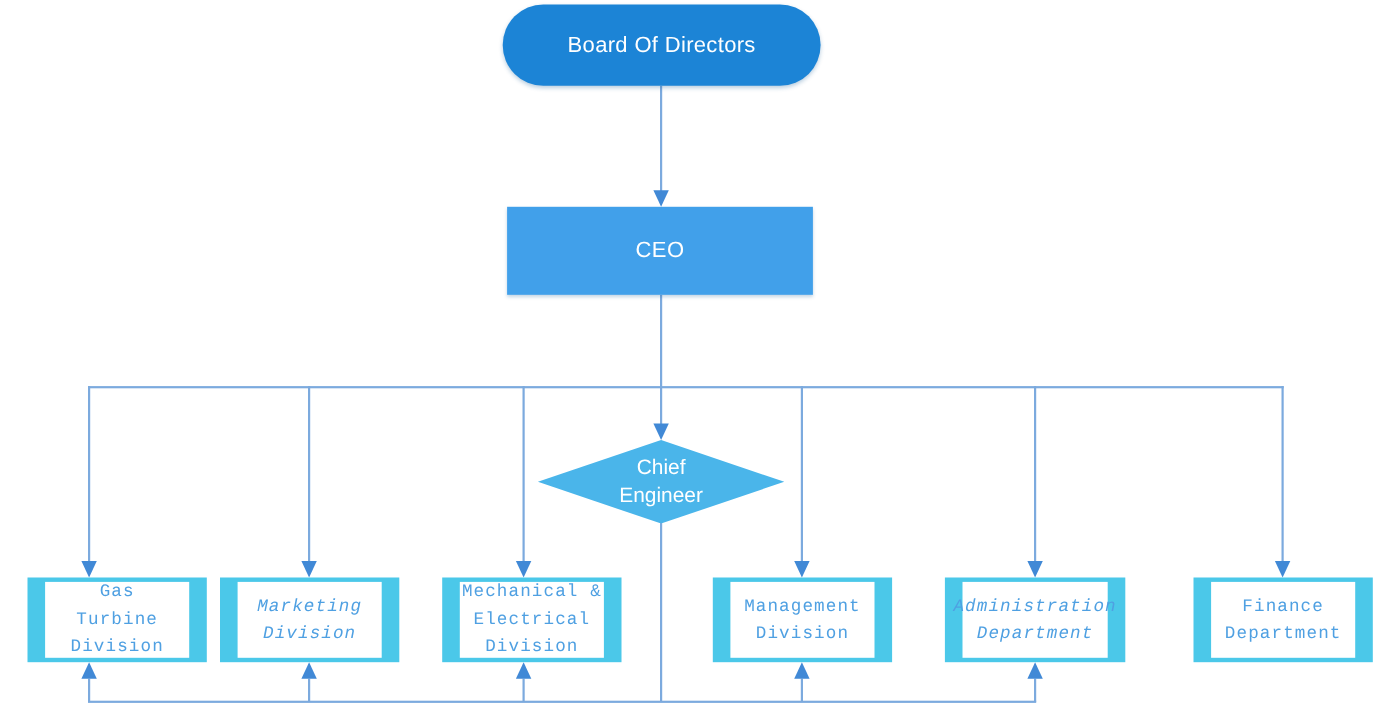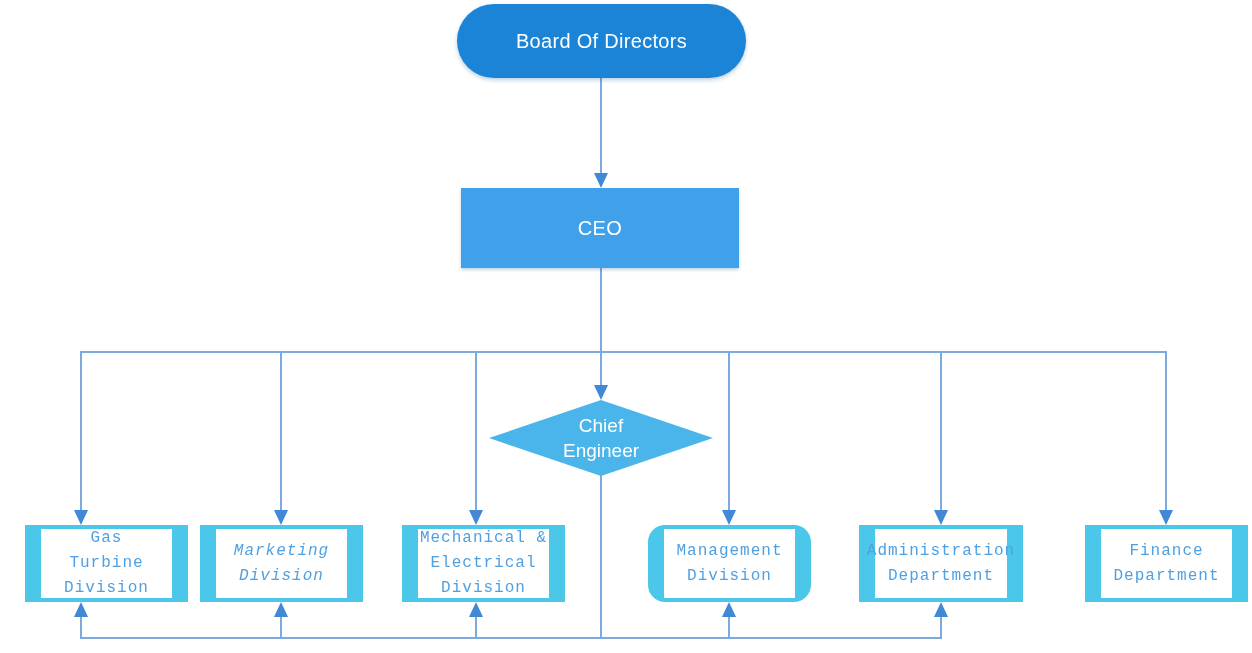"Management" .dept-3 { border-radius: 17px -> none }
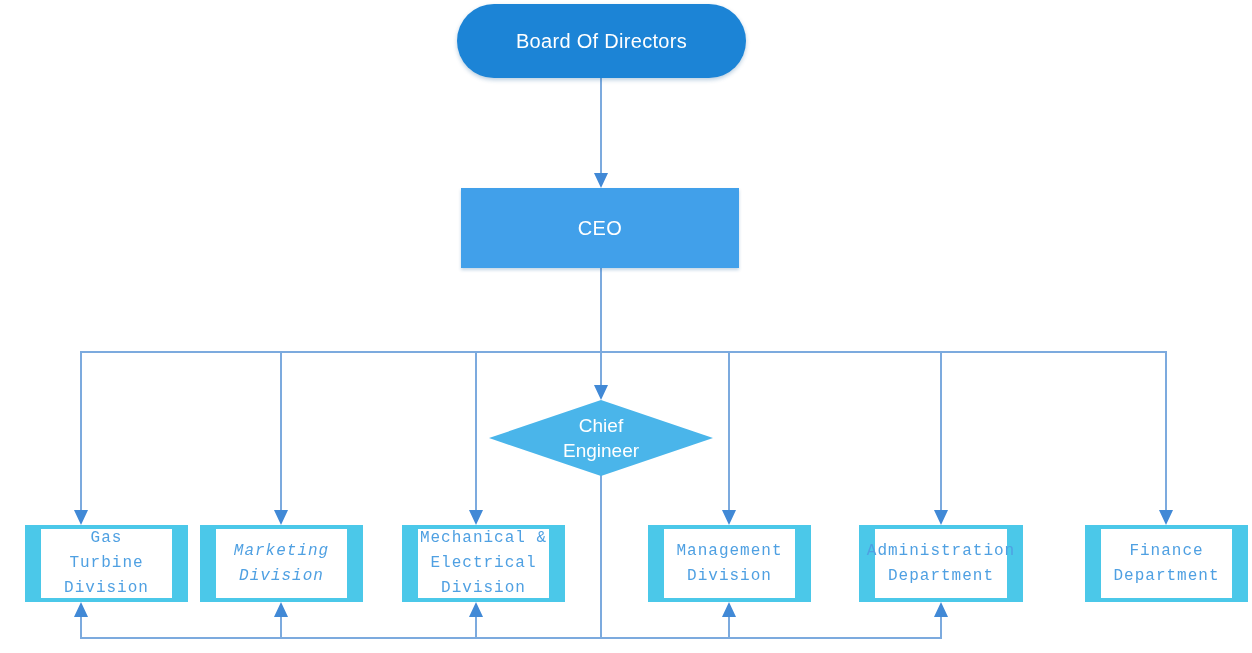"Administration" .dept-4 { font-style: none -> italic }
